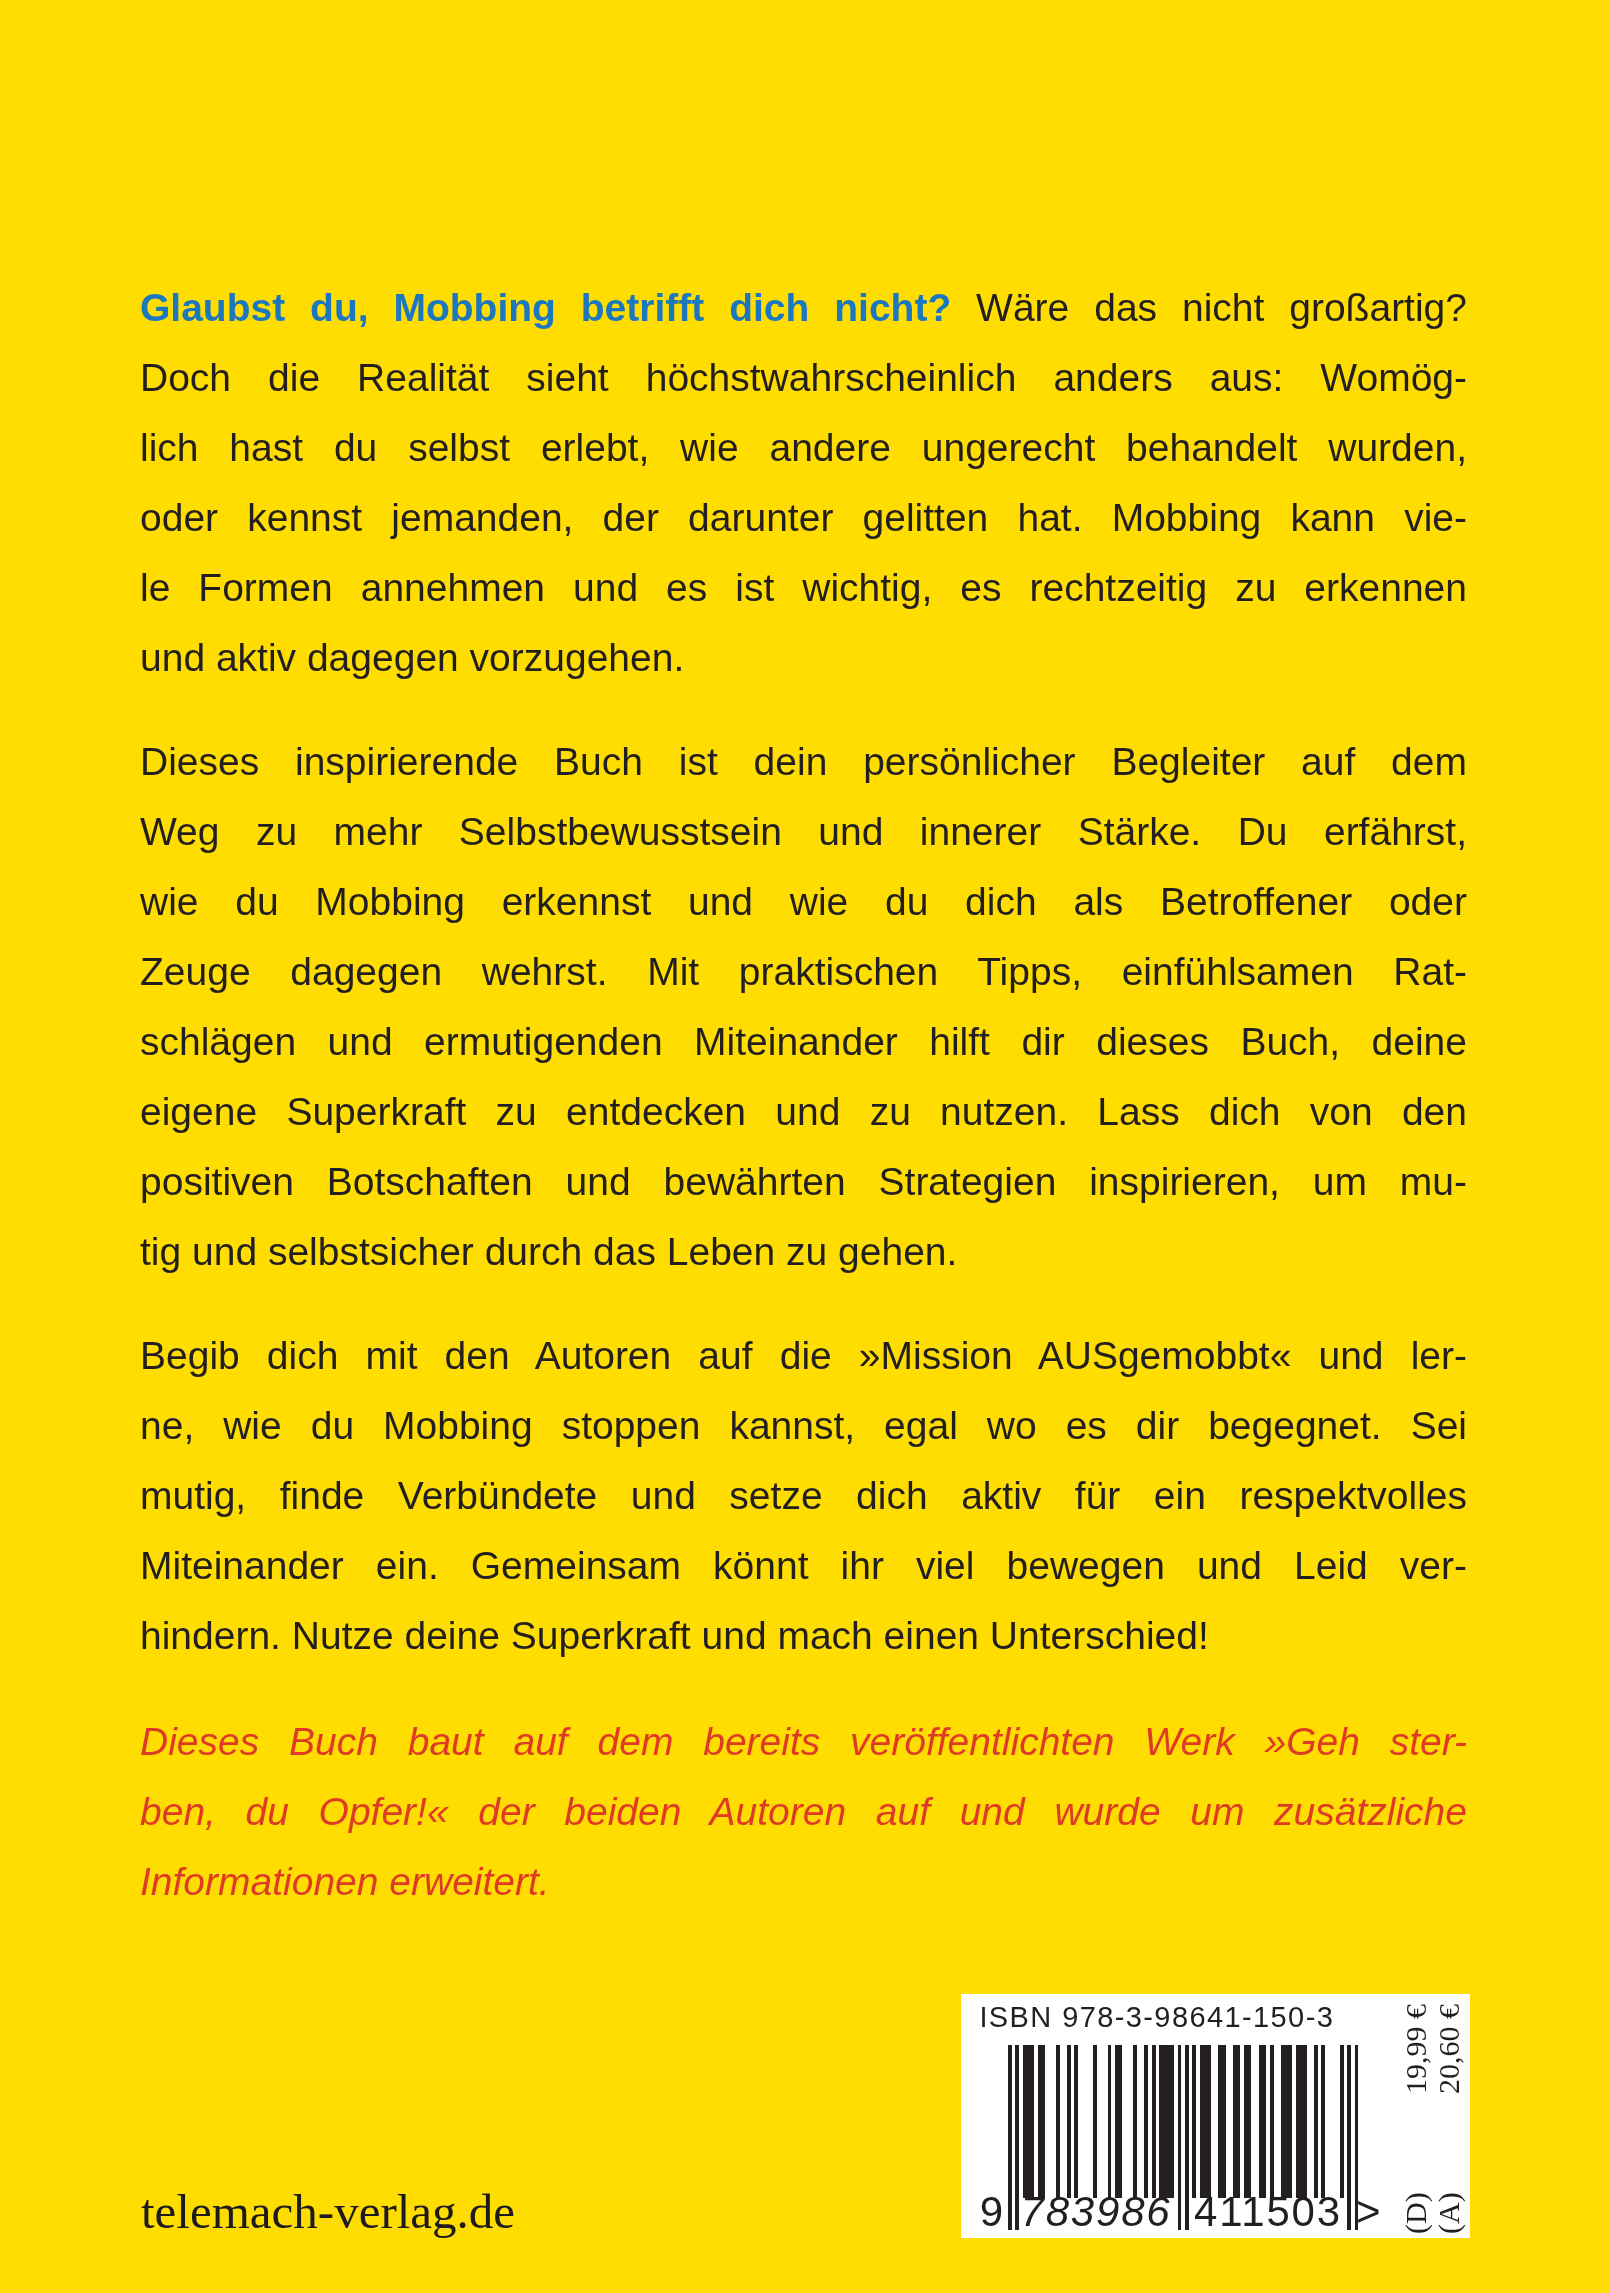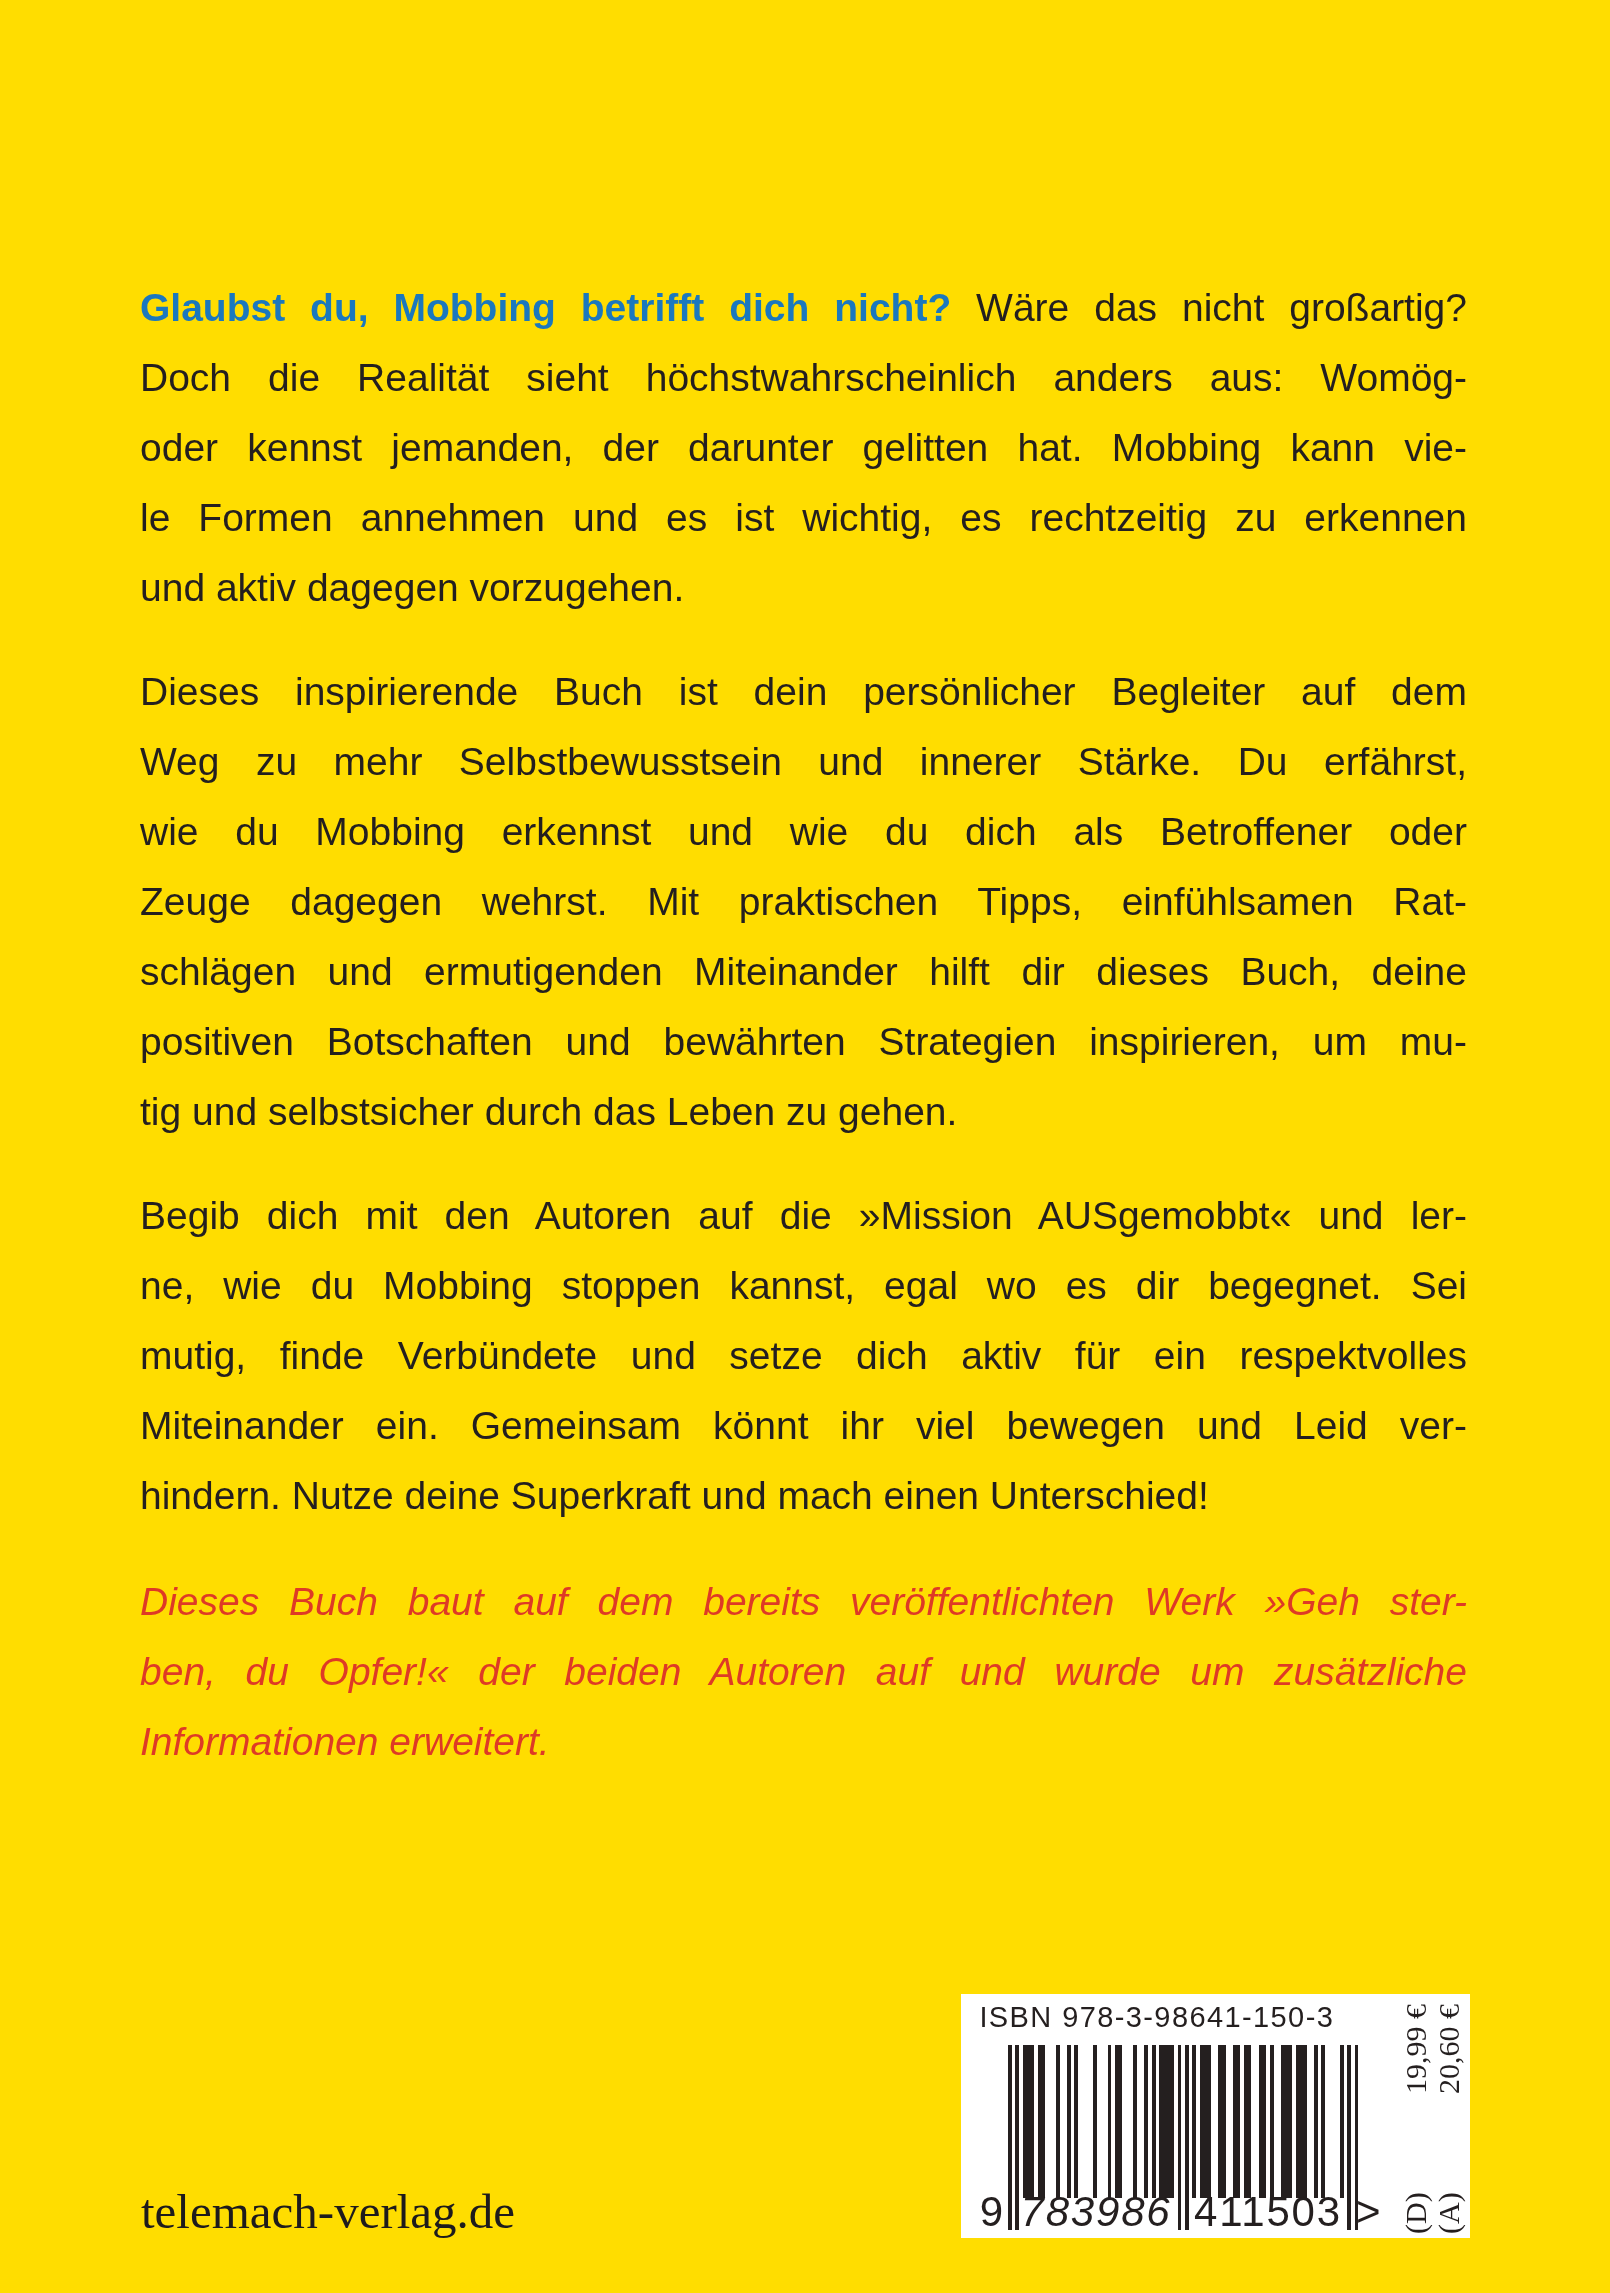"lich hast du selbst erlebt," span.line { html: none -> <span>lich hast du selbst erlebt, wie andere ungerecht behandelt wurden,</span> }
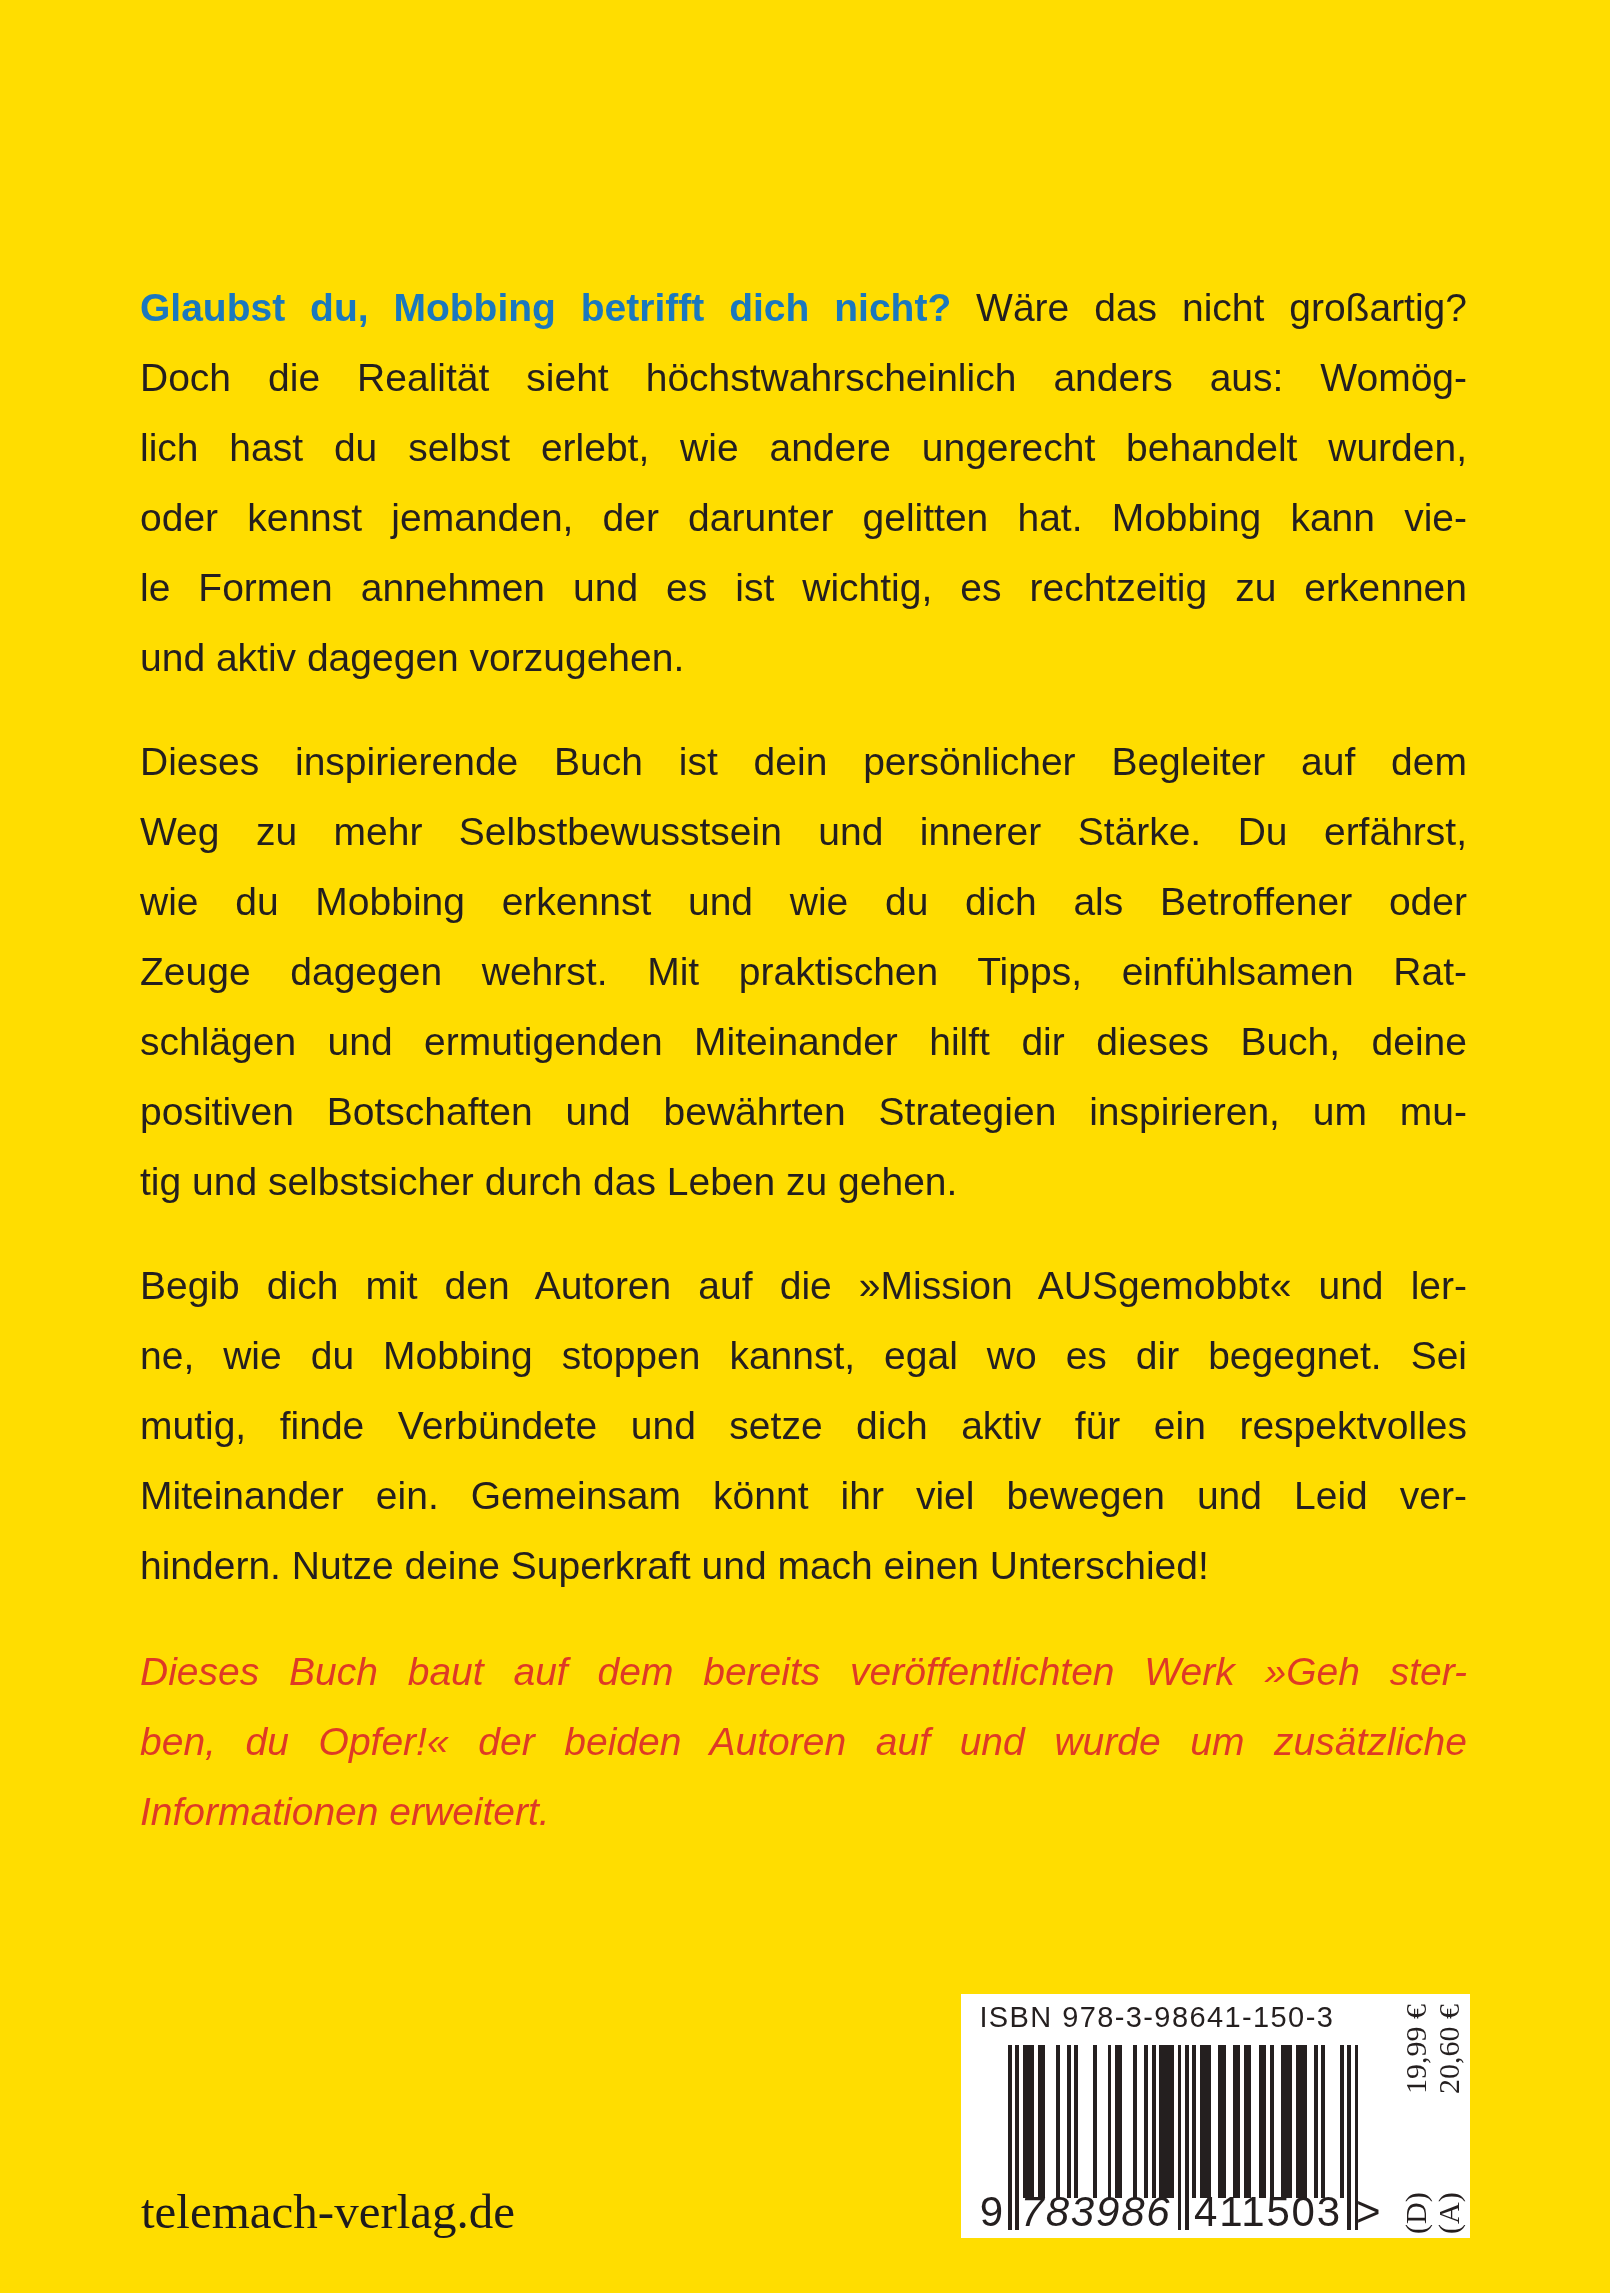"eigene Superkraft zu entdecken und" span.line { html: none -> <span>eigene Superkraft zu entdecken und zu nutzen. Lass dich von den</span> }
